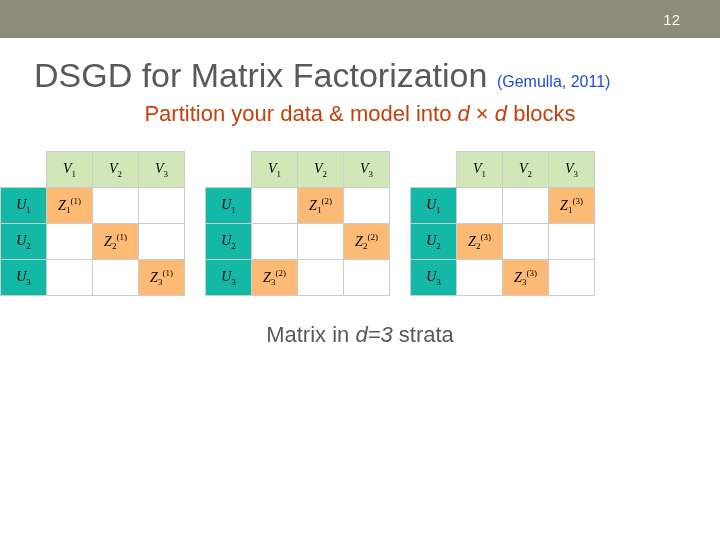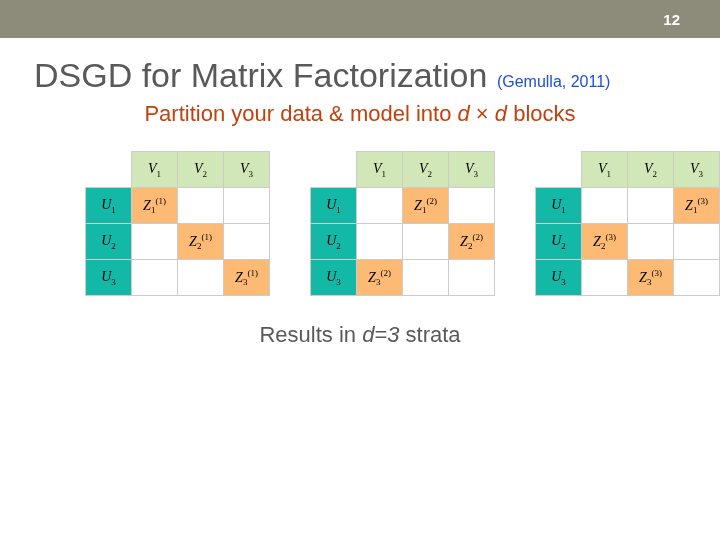"12" .header-bar { font-weight: bold -> normal }
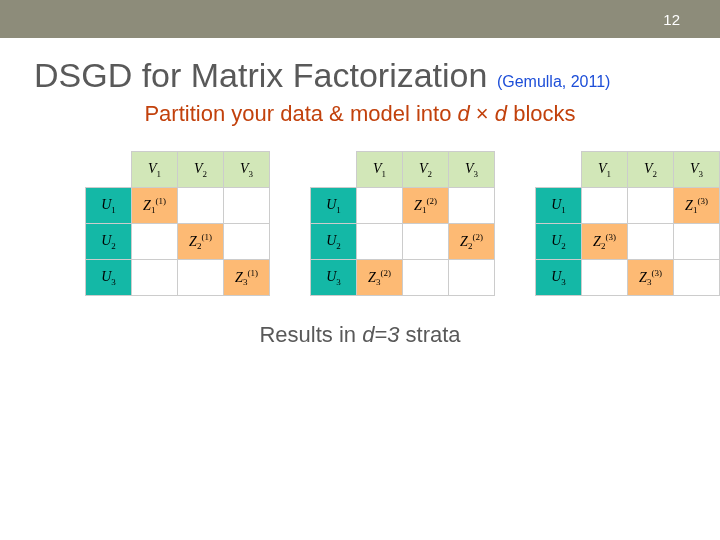"V1" .diagrams { gap: 40px -> 20px; justify-content: flex-end -> flex-start }
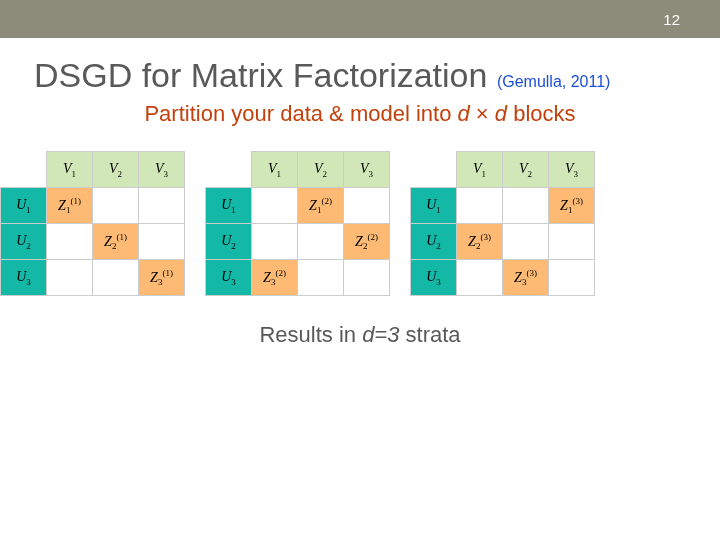"Results in" span { text: Results -> Matrix }
